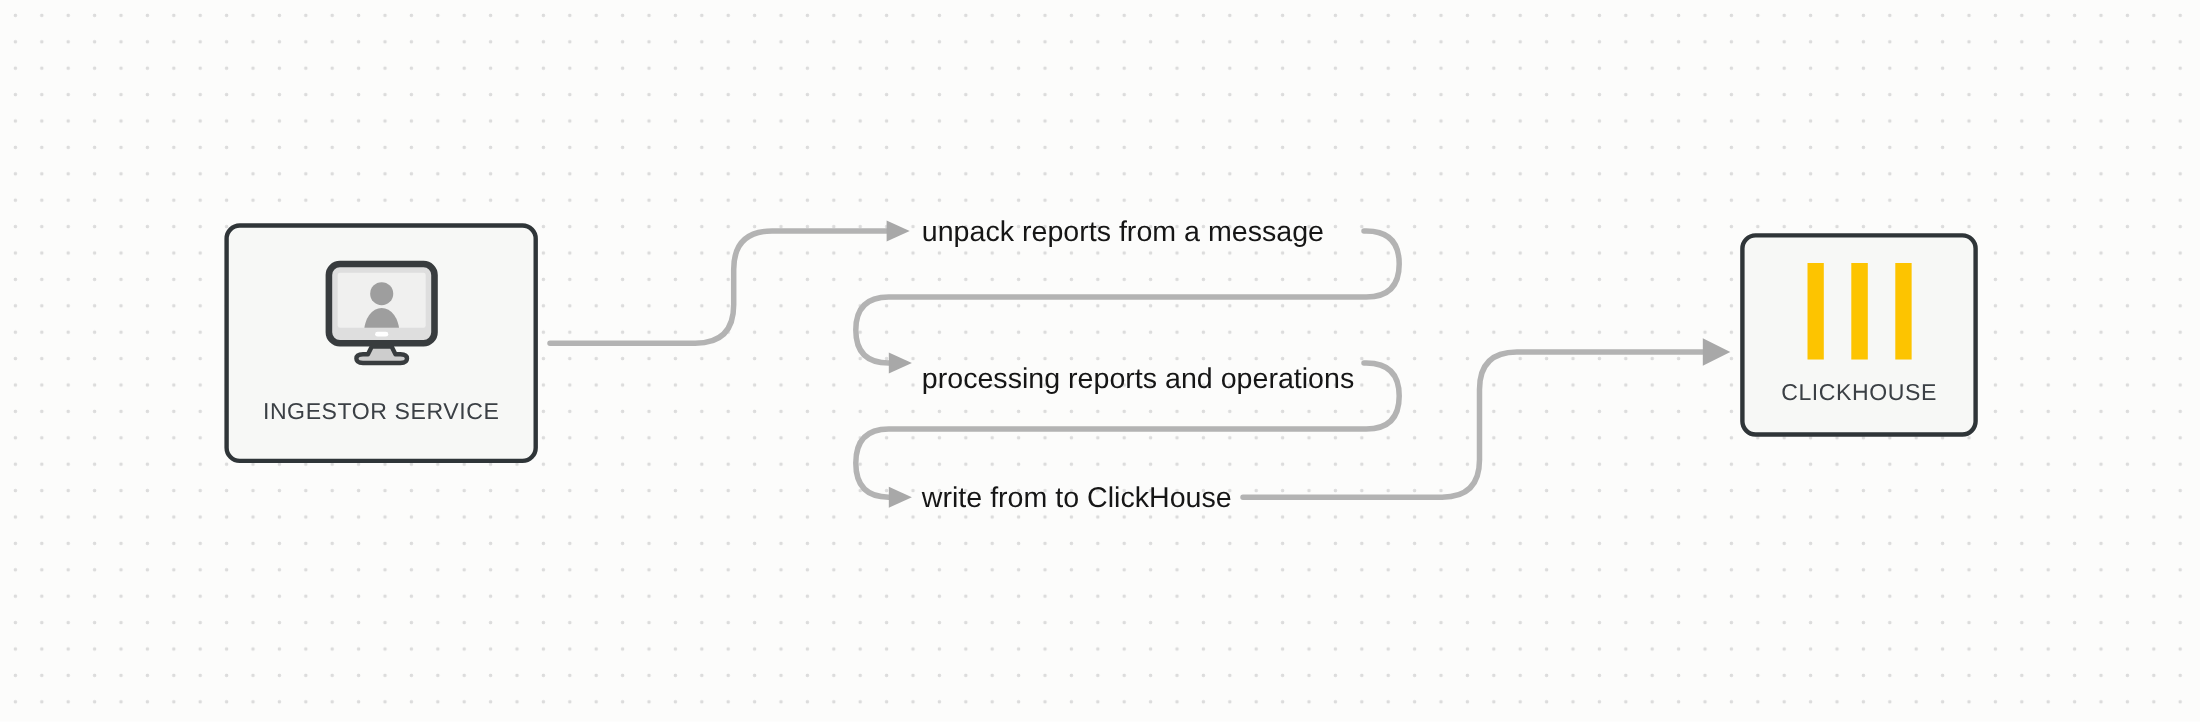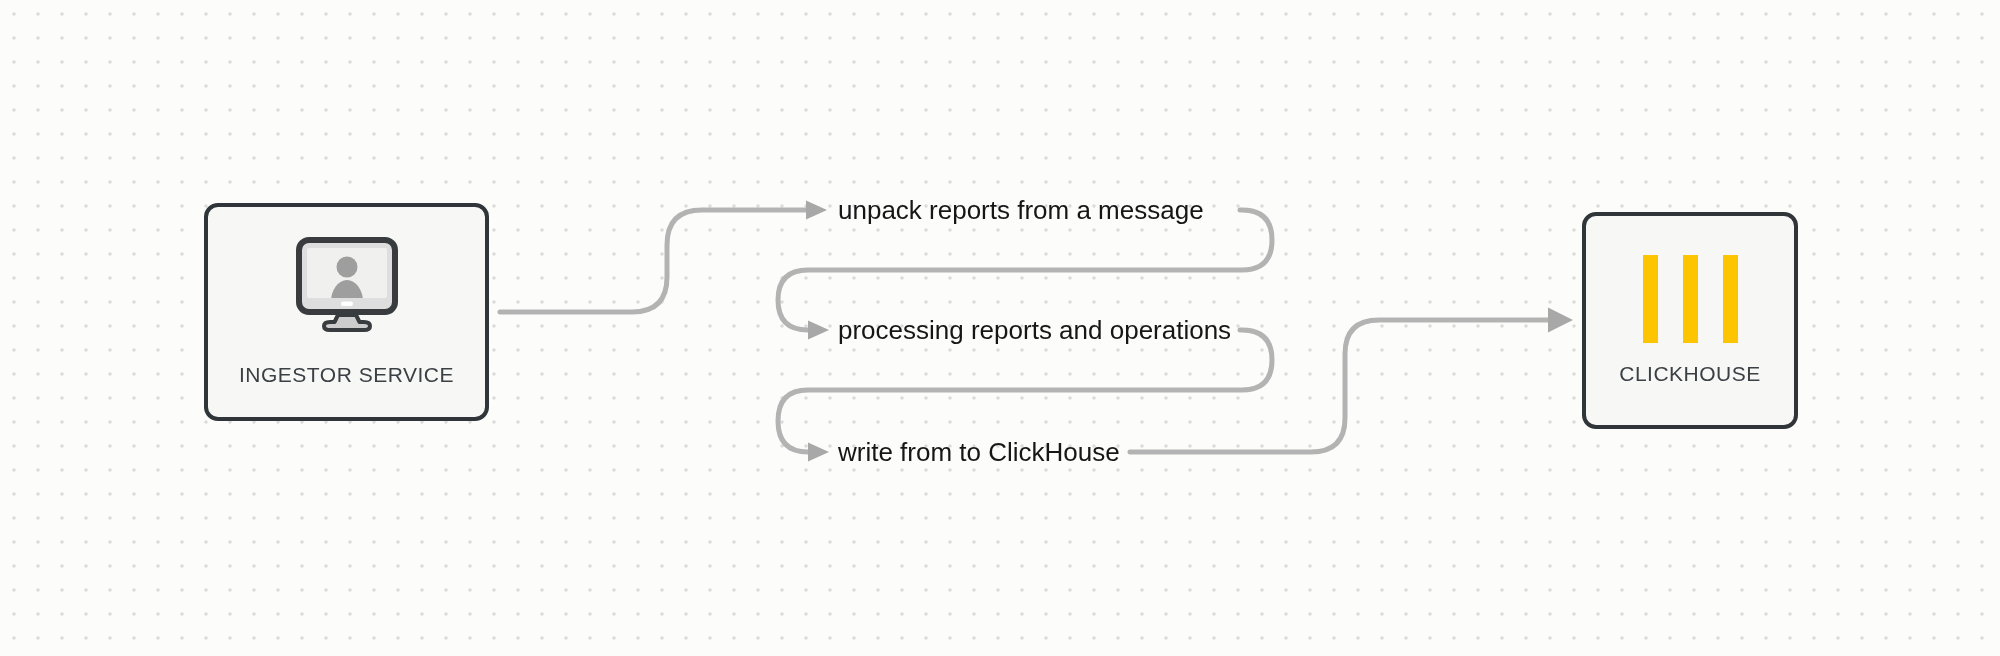"processing reports and operations" #step-2 { top: 314px -> 328px }
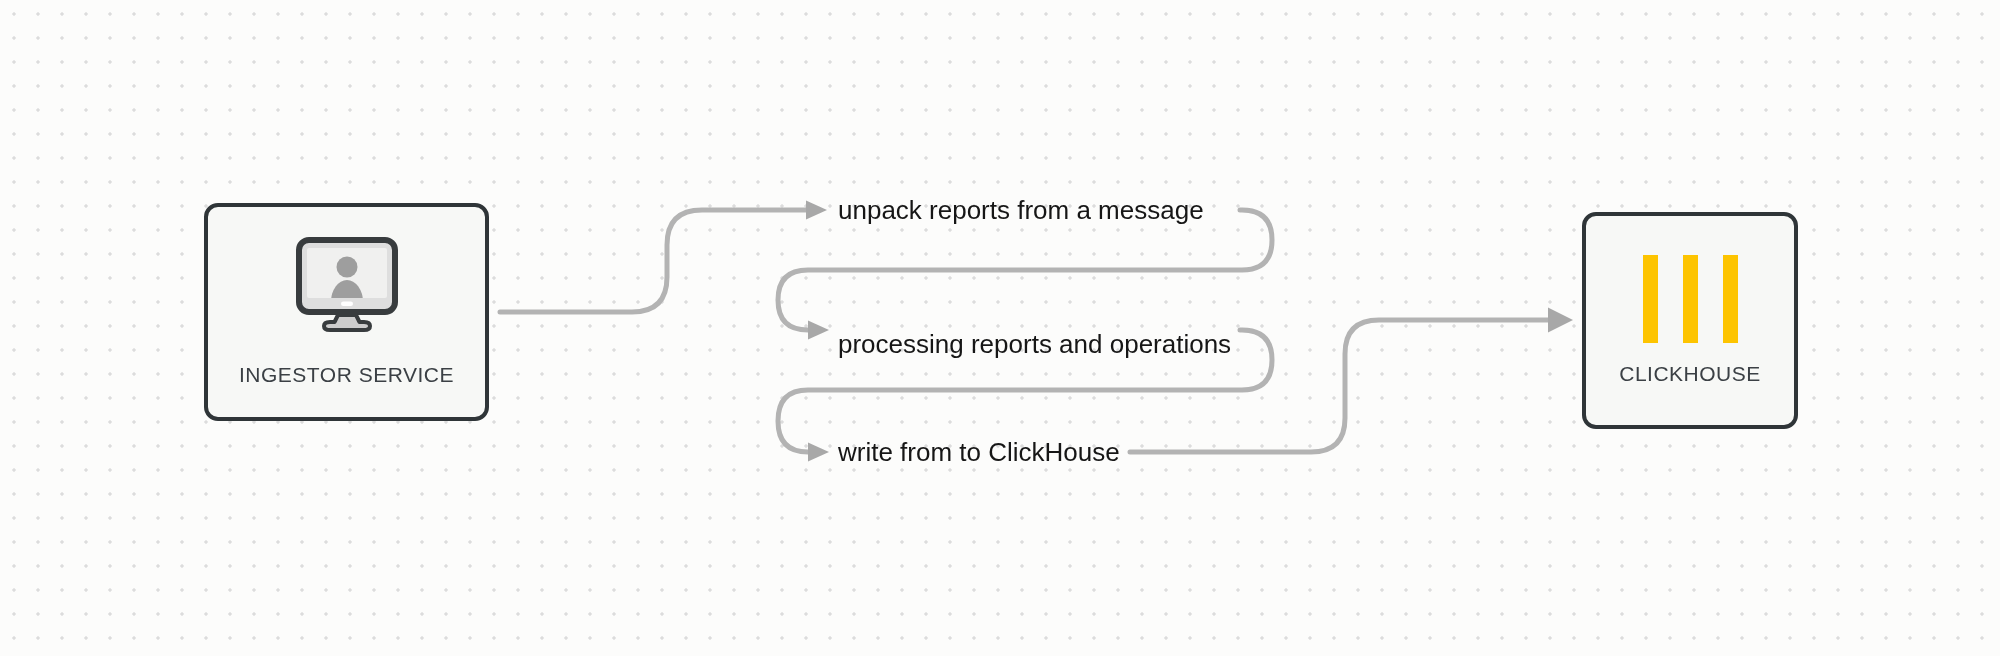"CLICKHOUSE" #node-clickhouse { height: 217px -> 185px }
